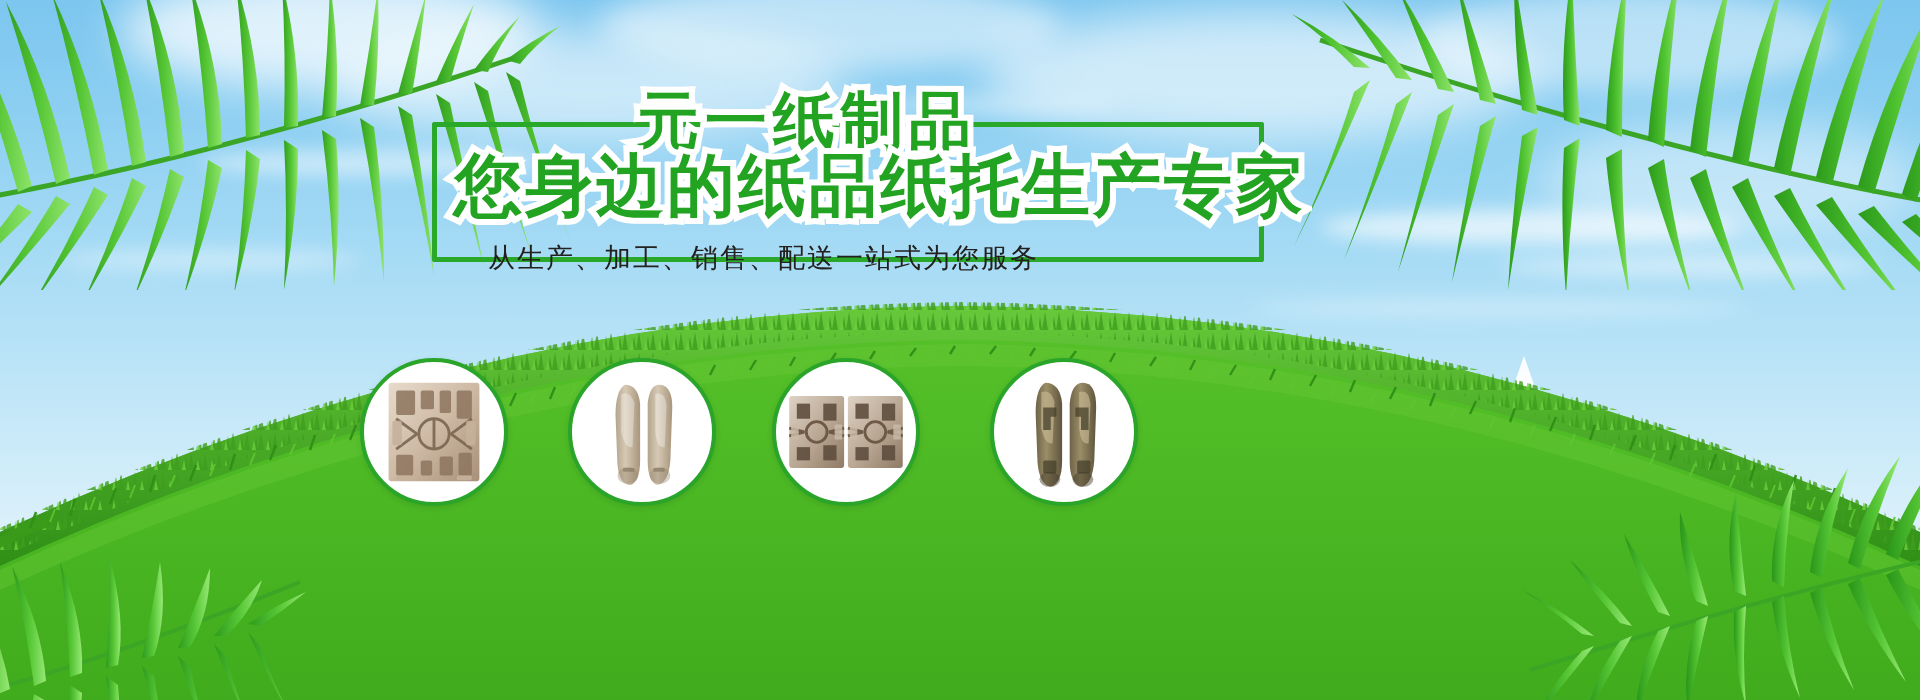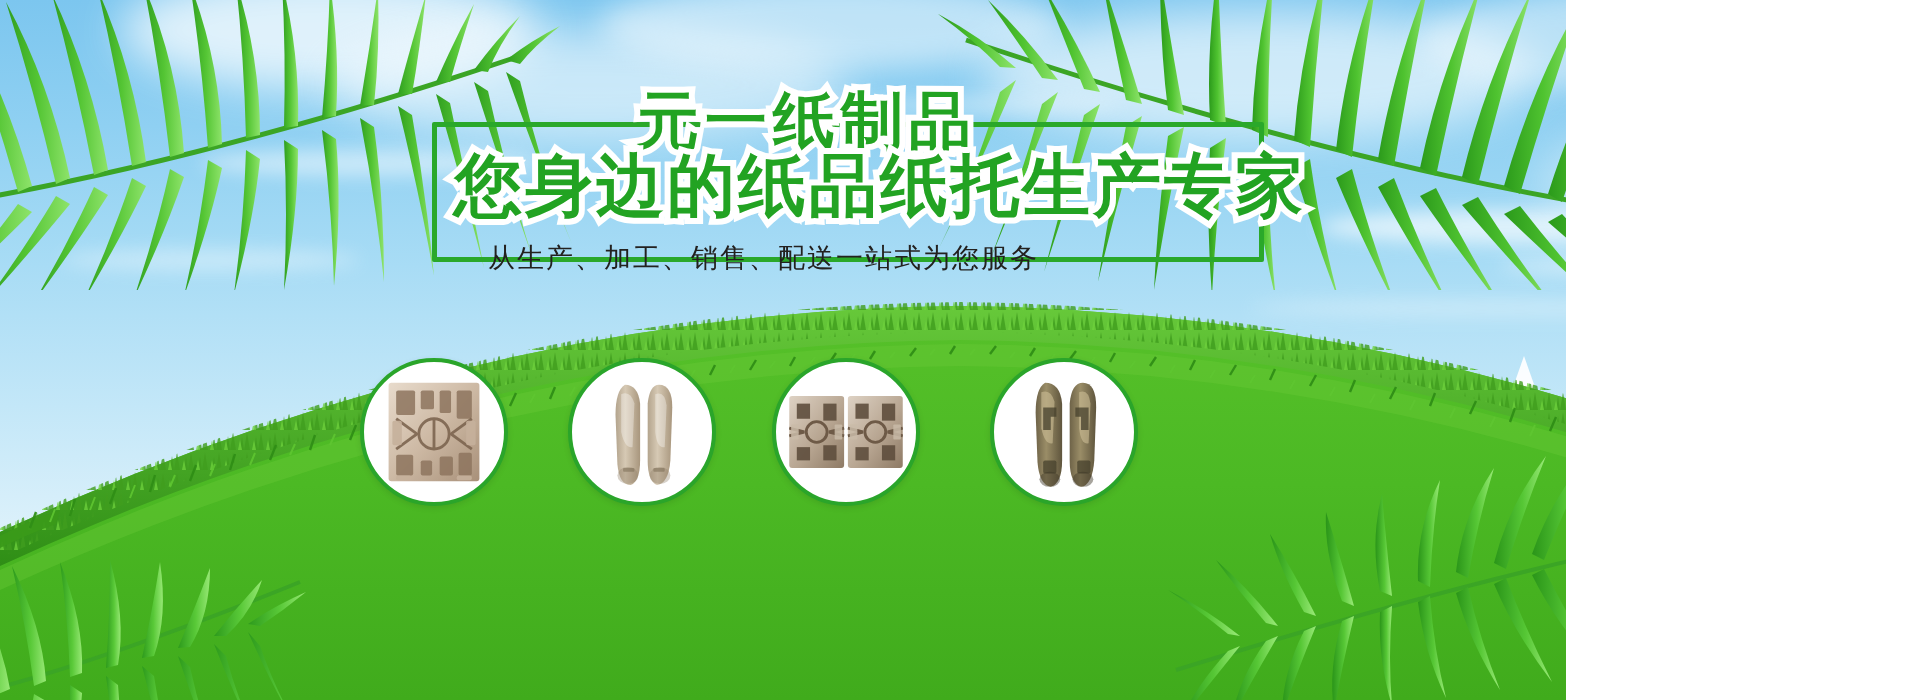"元一纸制品" #banner { width: 1566px -> 1920px }
